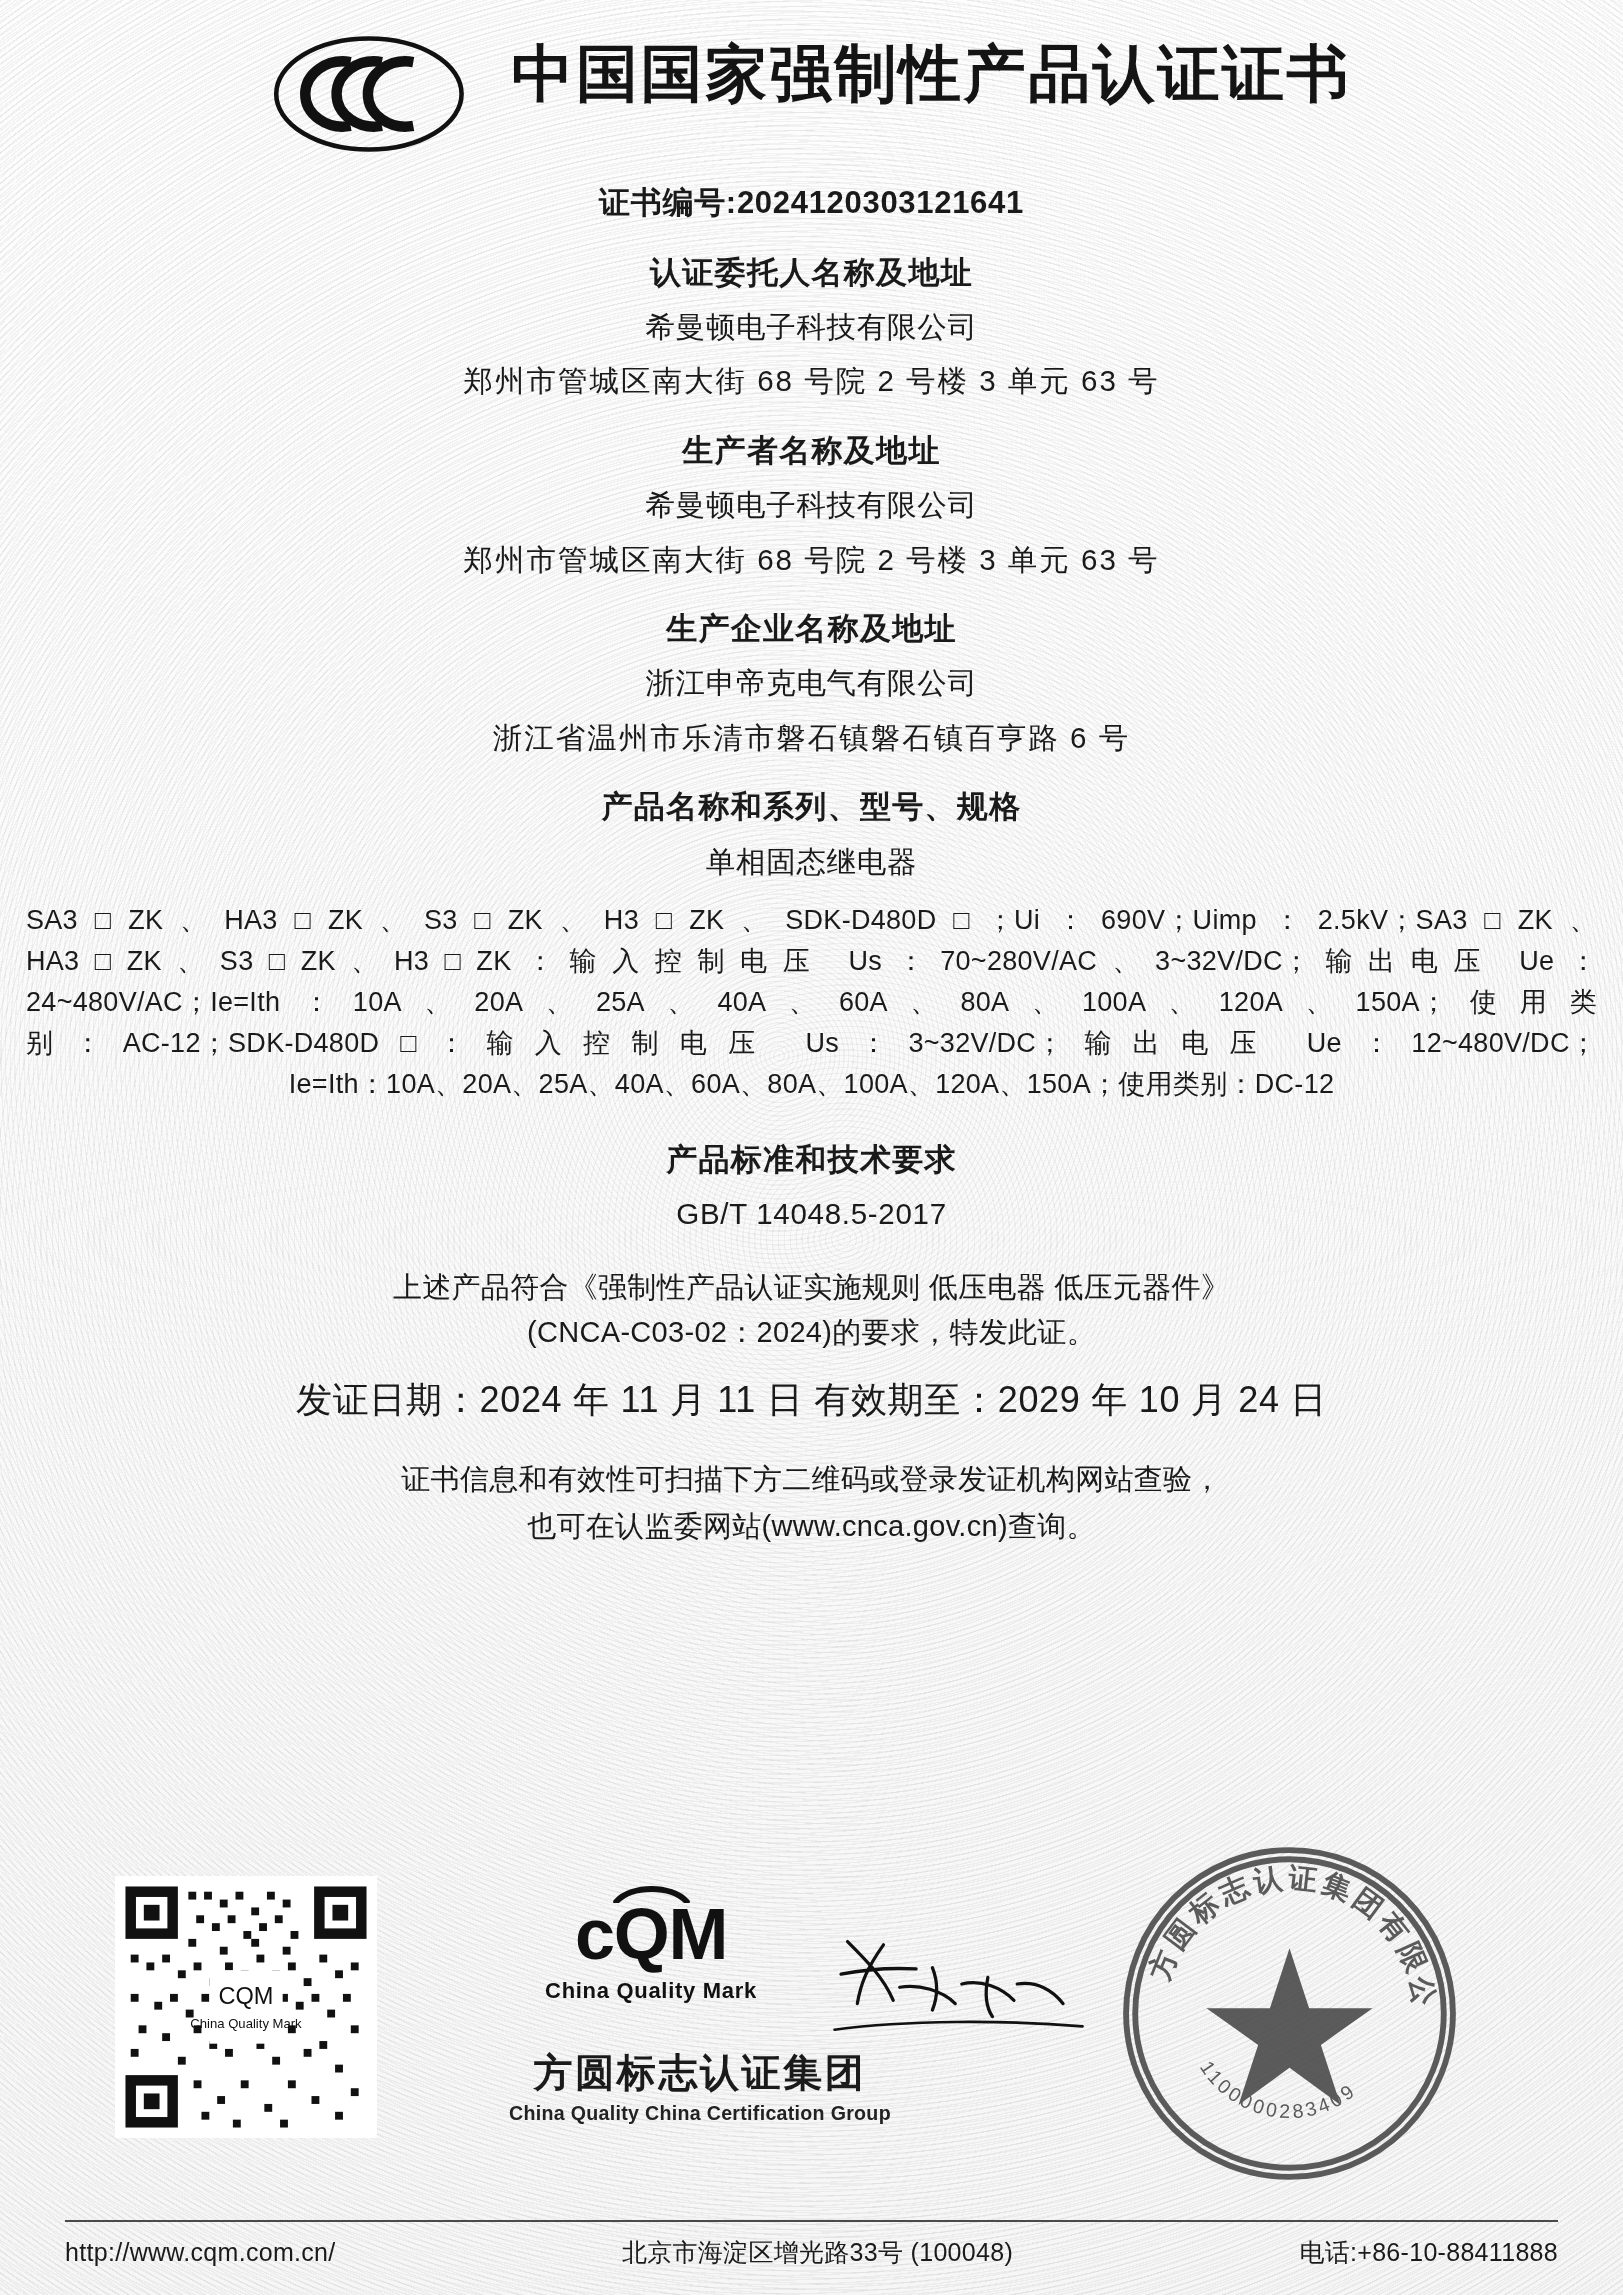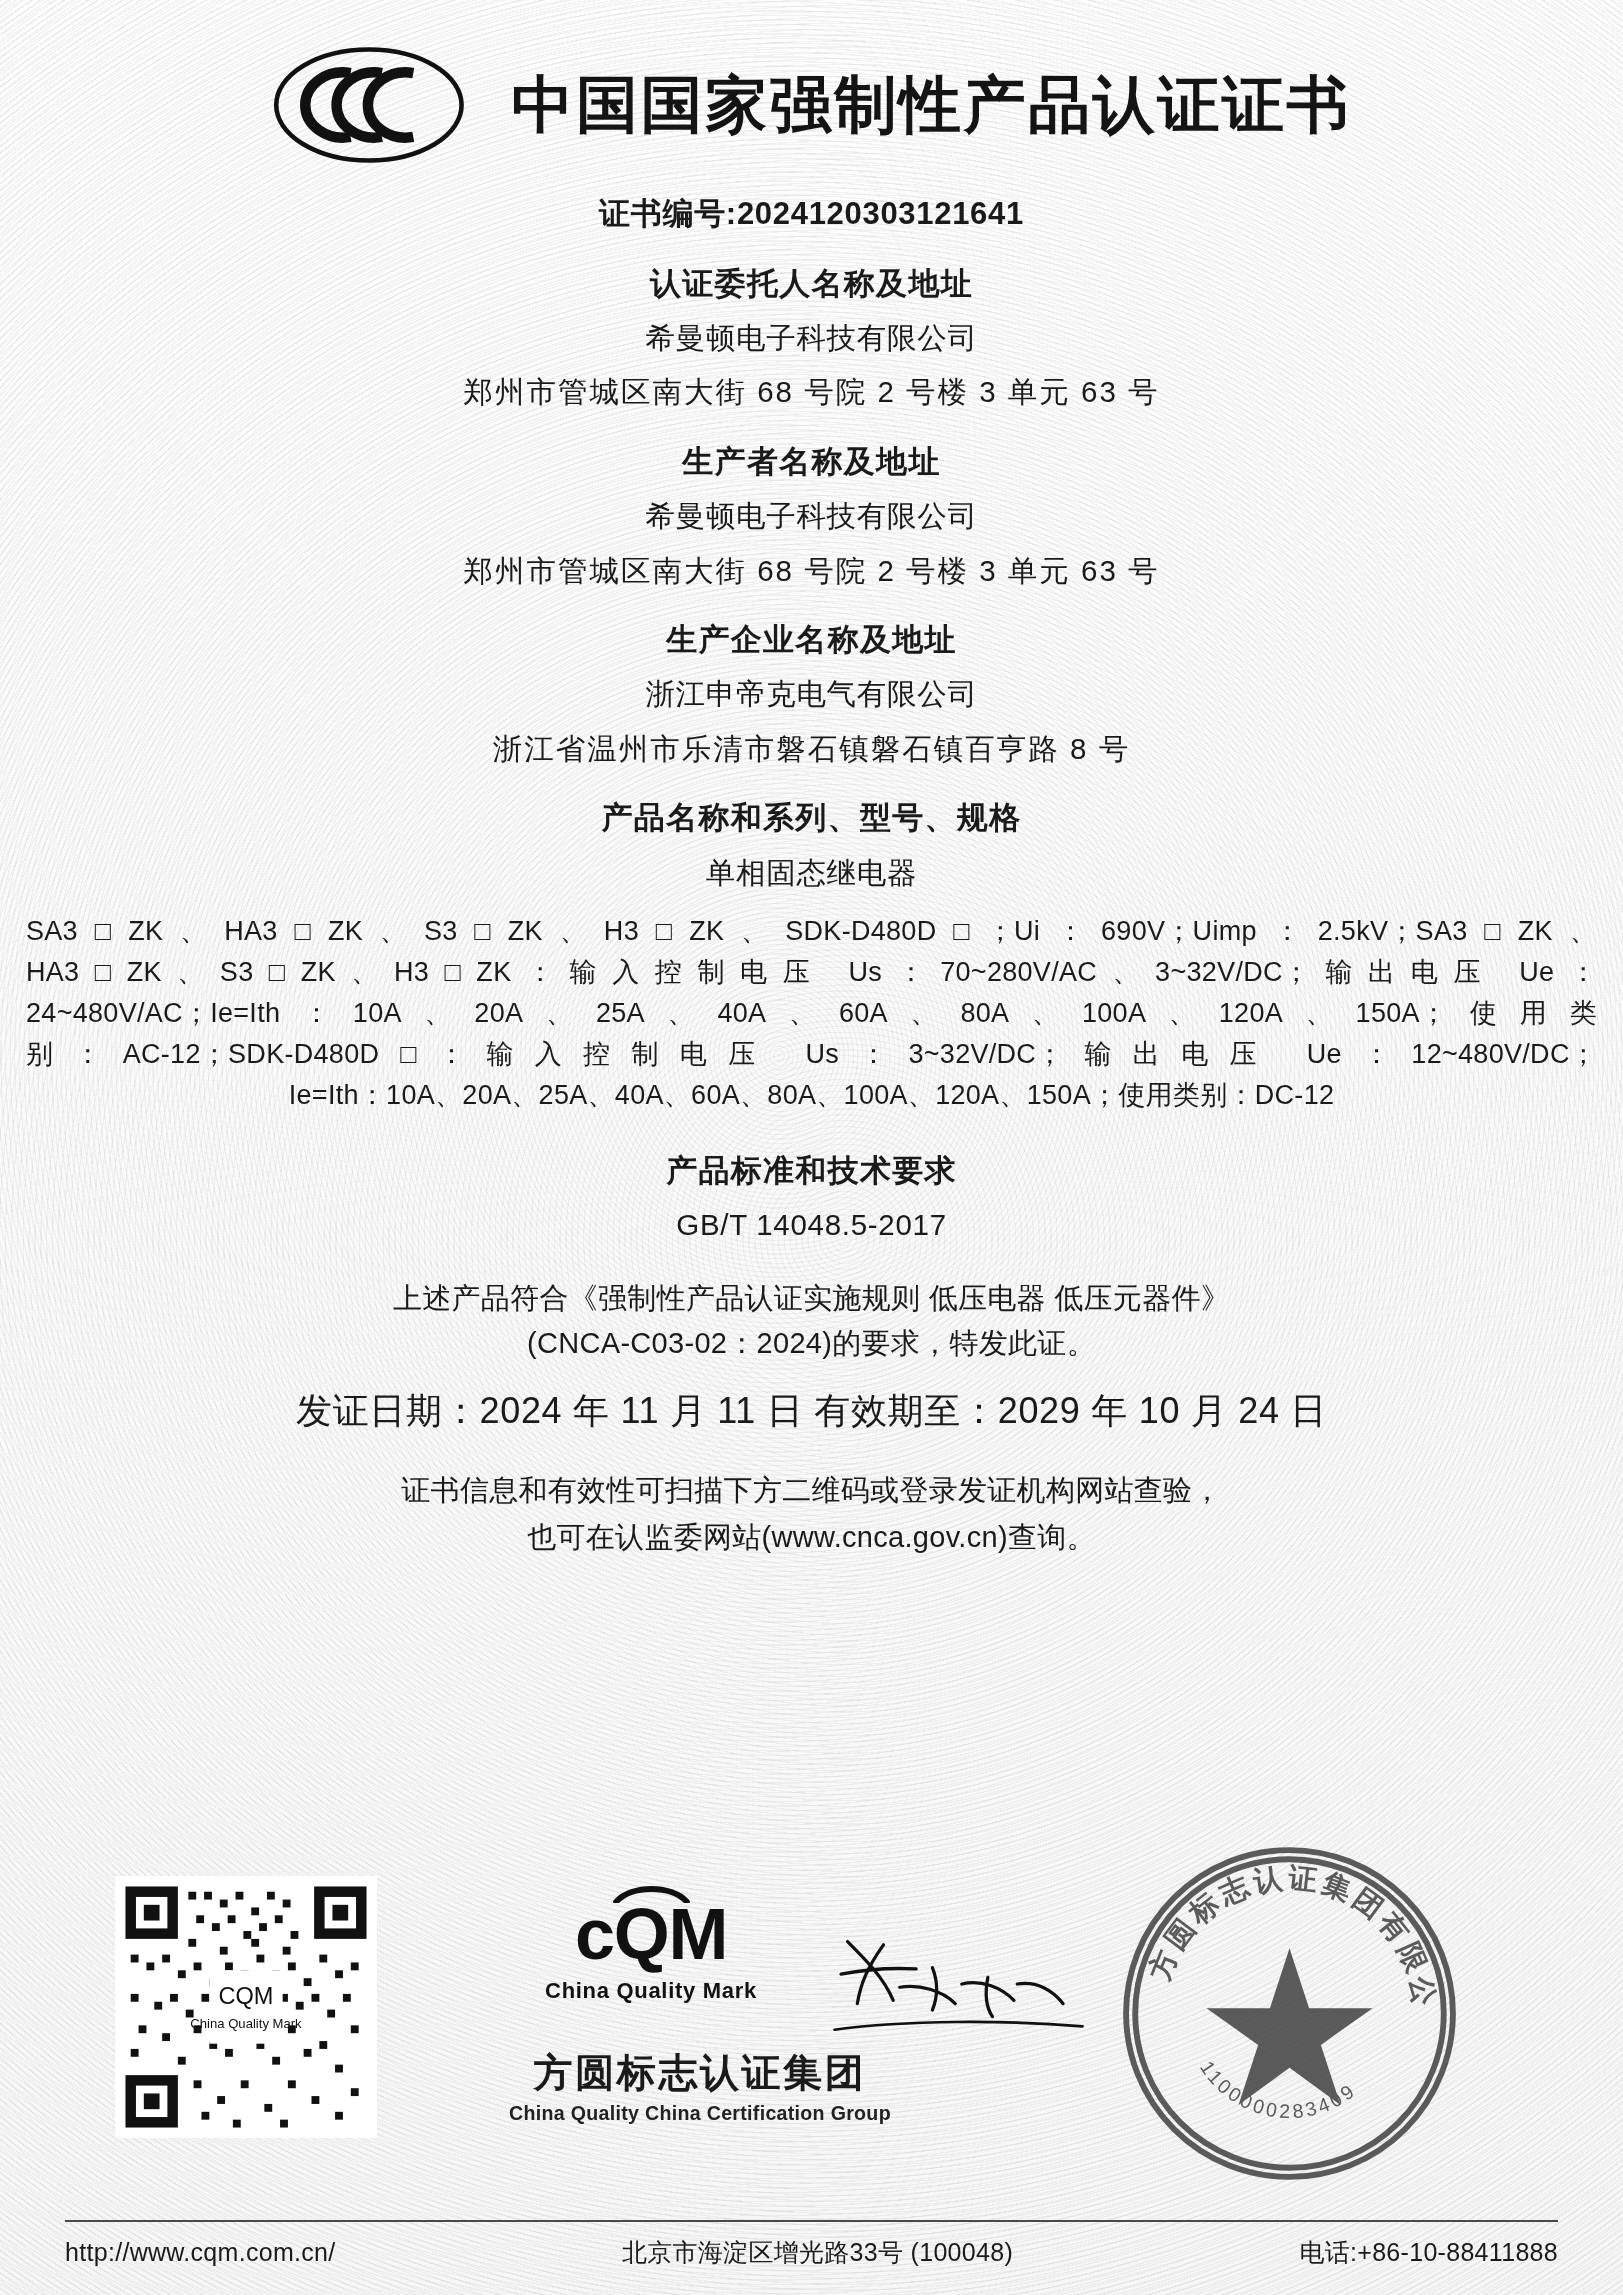"中国国家强制性产品认证证书" .header { align-items: center -> none; padding-top: 43px -> 32px }
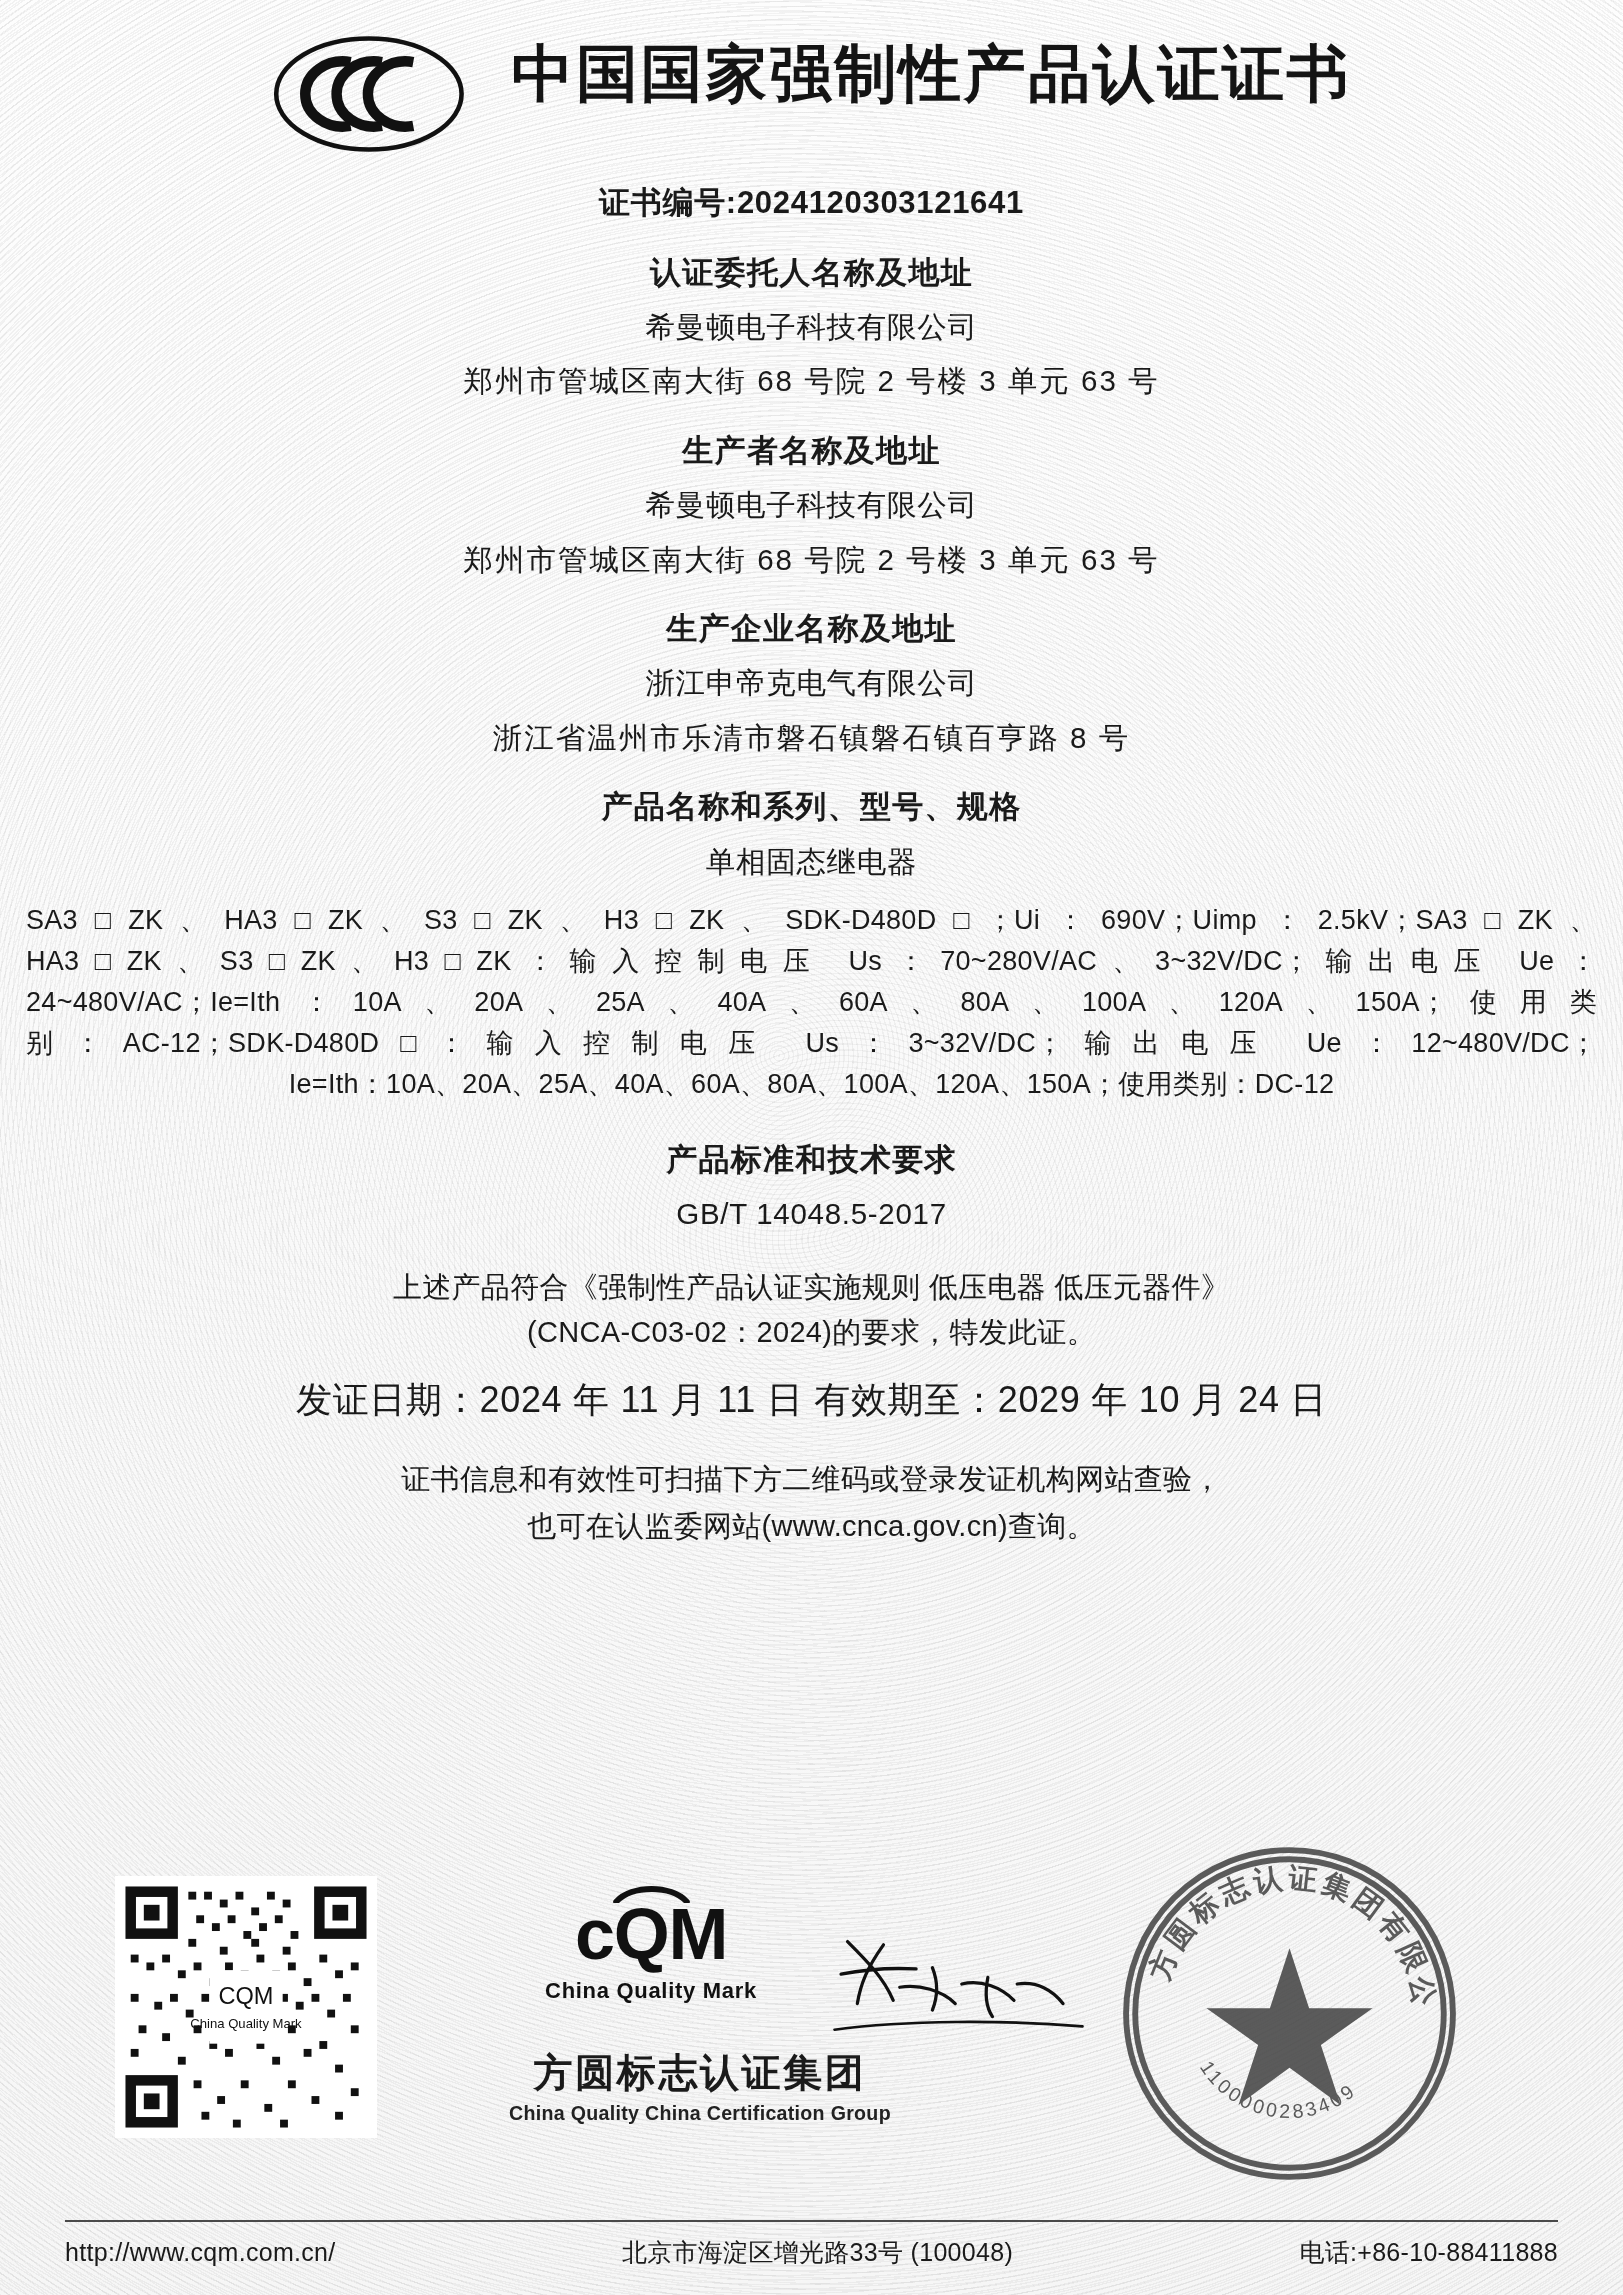"浙江省温州市乐清市磐石镇磐石镇百亨路 8 号" div.section-line { text: 8 -> 6 }
